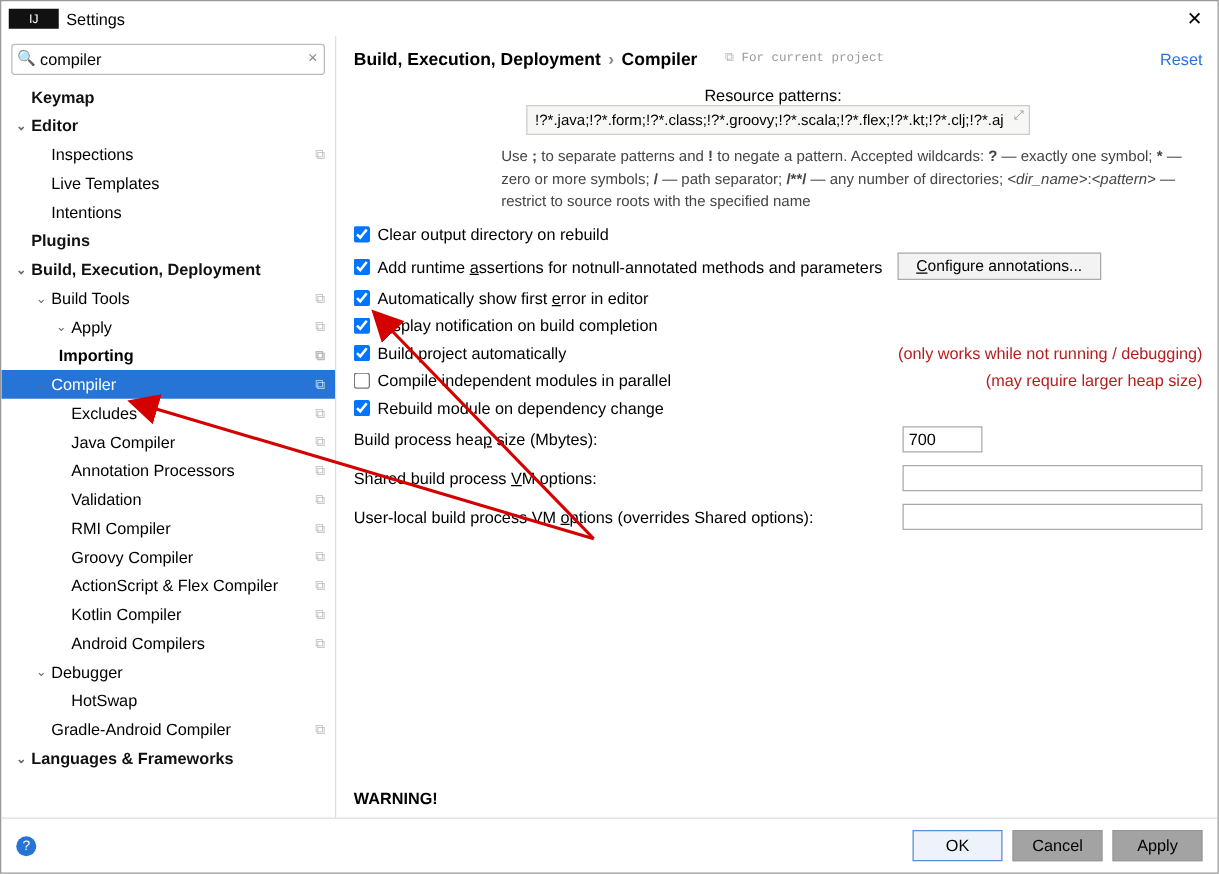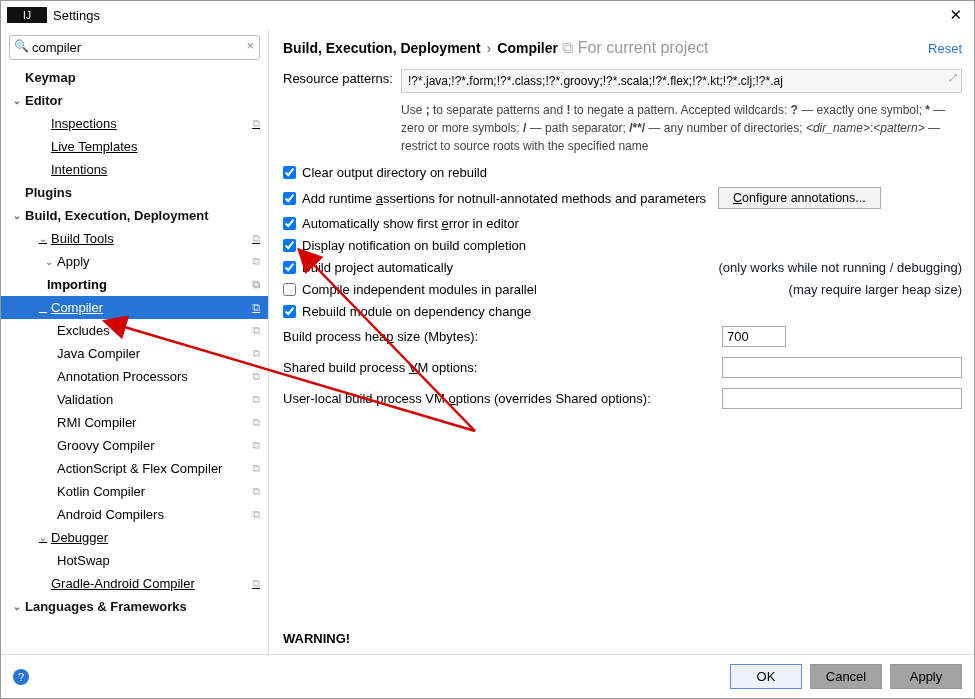"For current project" .forproj { font-family: none -> Liberation Mono, monospace; font-size: 16px -> 10px; margin-left: 4px -> 22px }
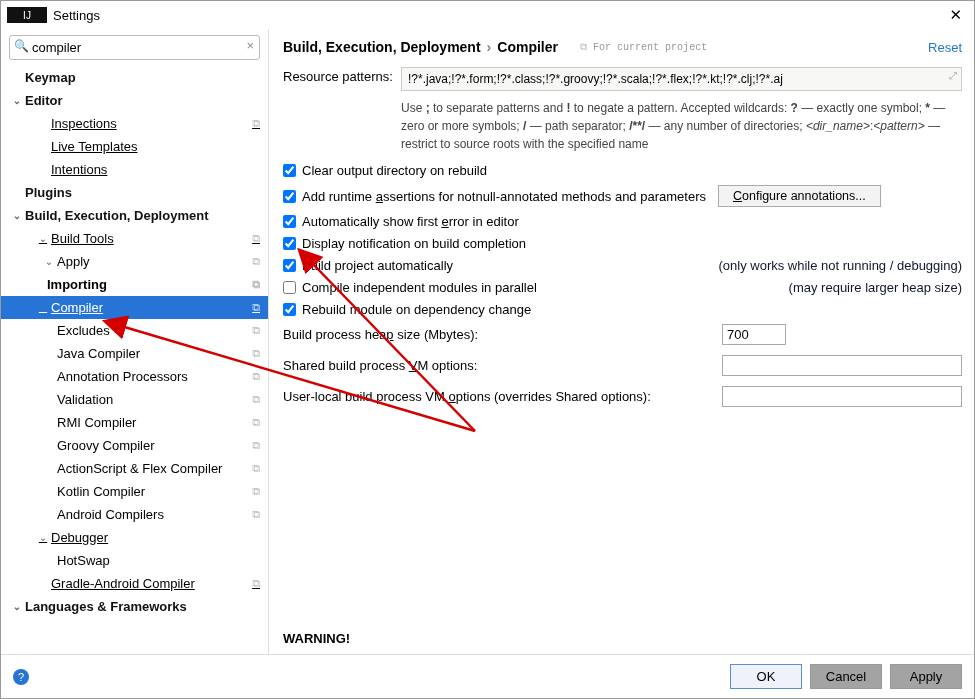"Resource patterns:" .row { align-items: flex-start -> center; flex-direction: none -> column }
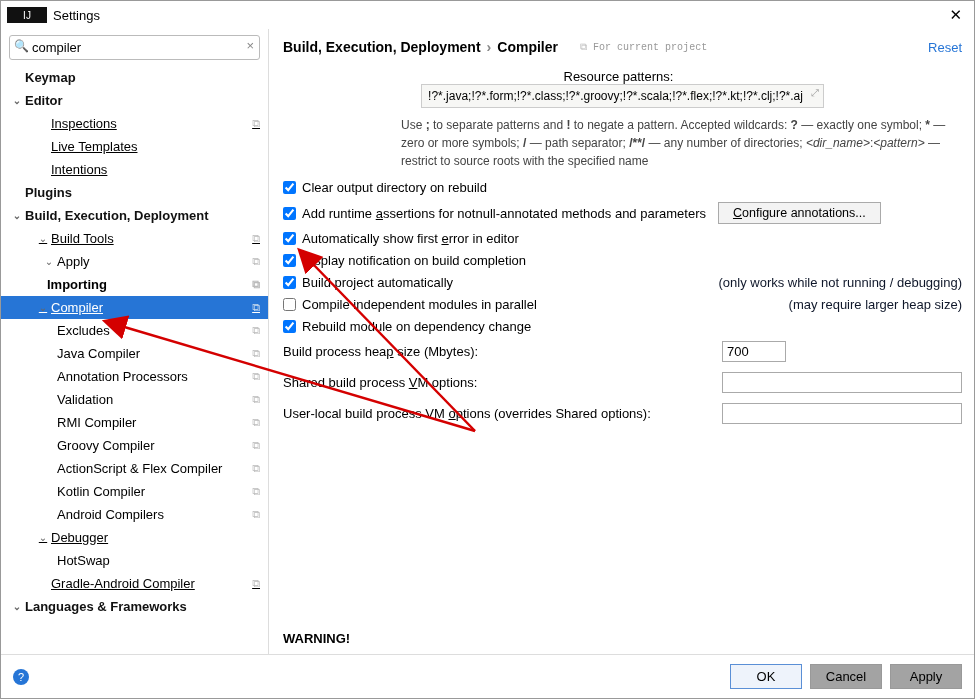"Inspections" .ind1 { padding-left: 36px -> 26px; text-decoration: underline -> none }
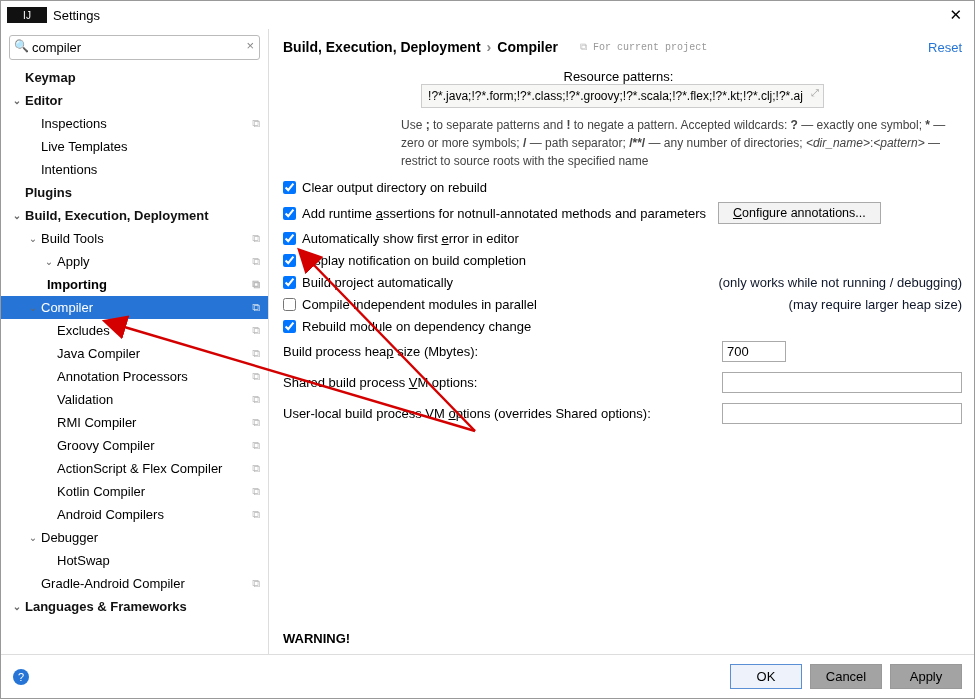"(only works while not running" .chk .hint { color: #0f172a -> #b91c1c }
